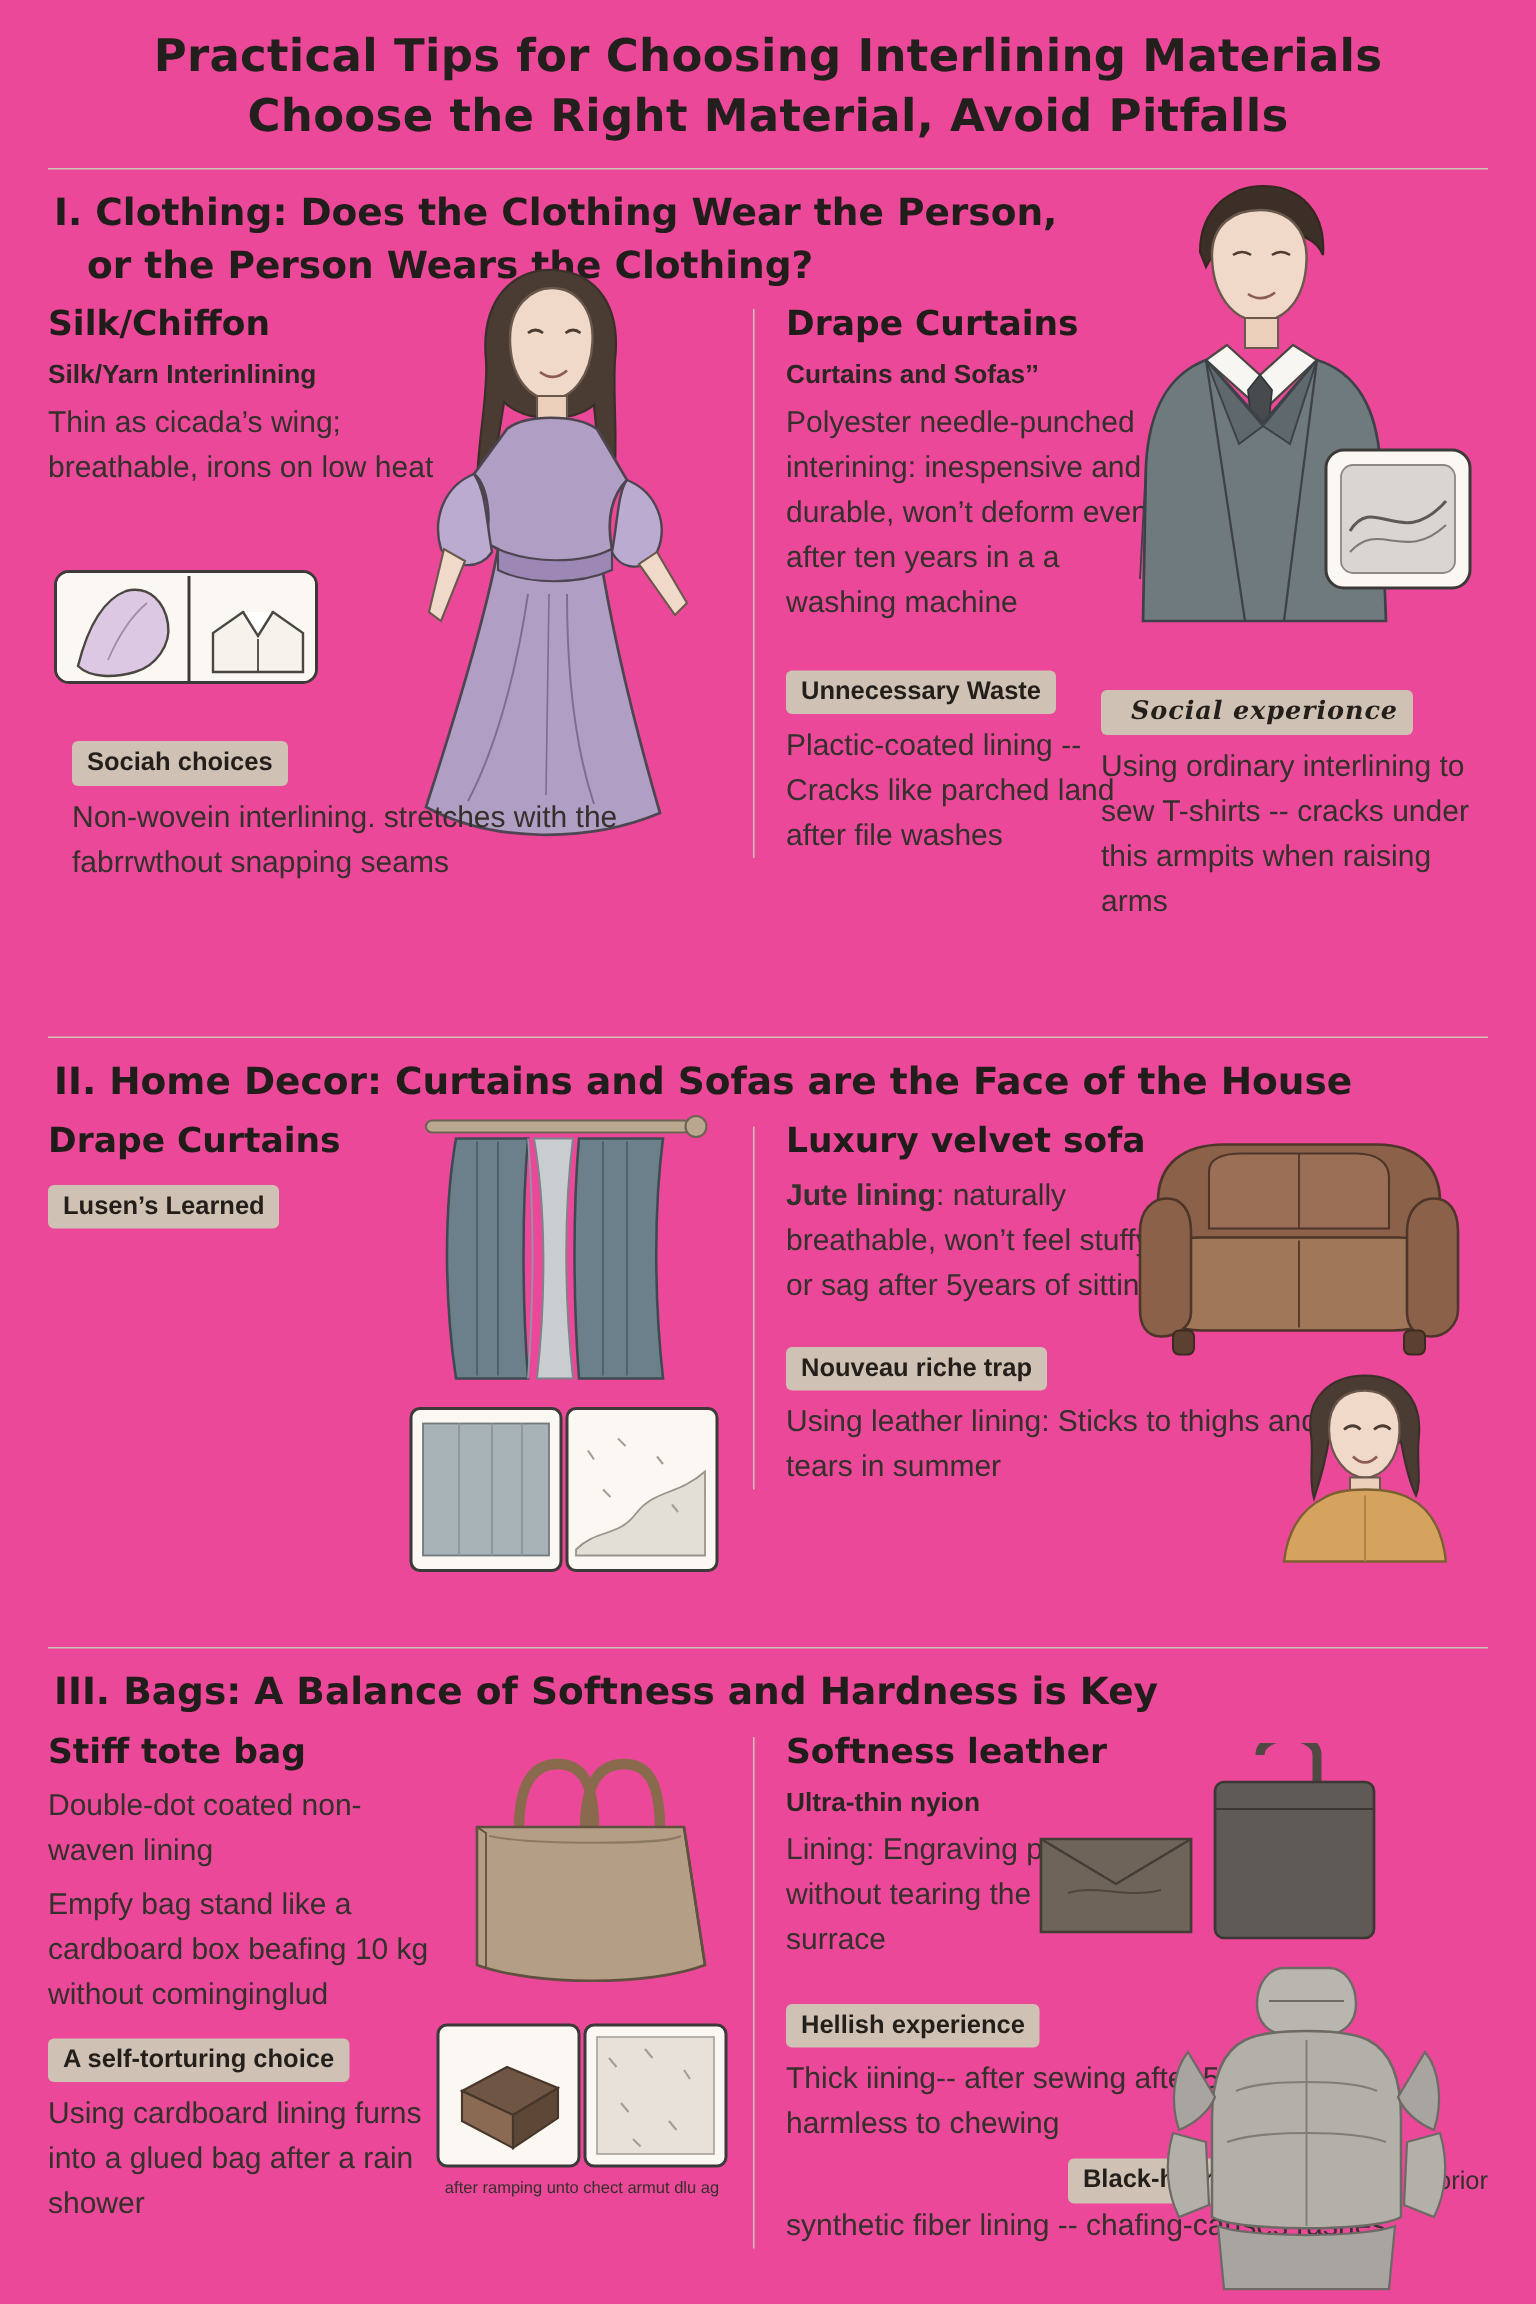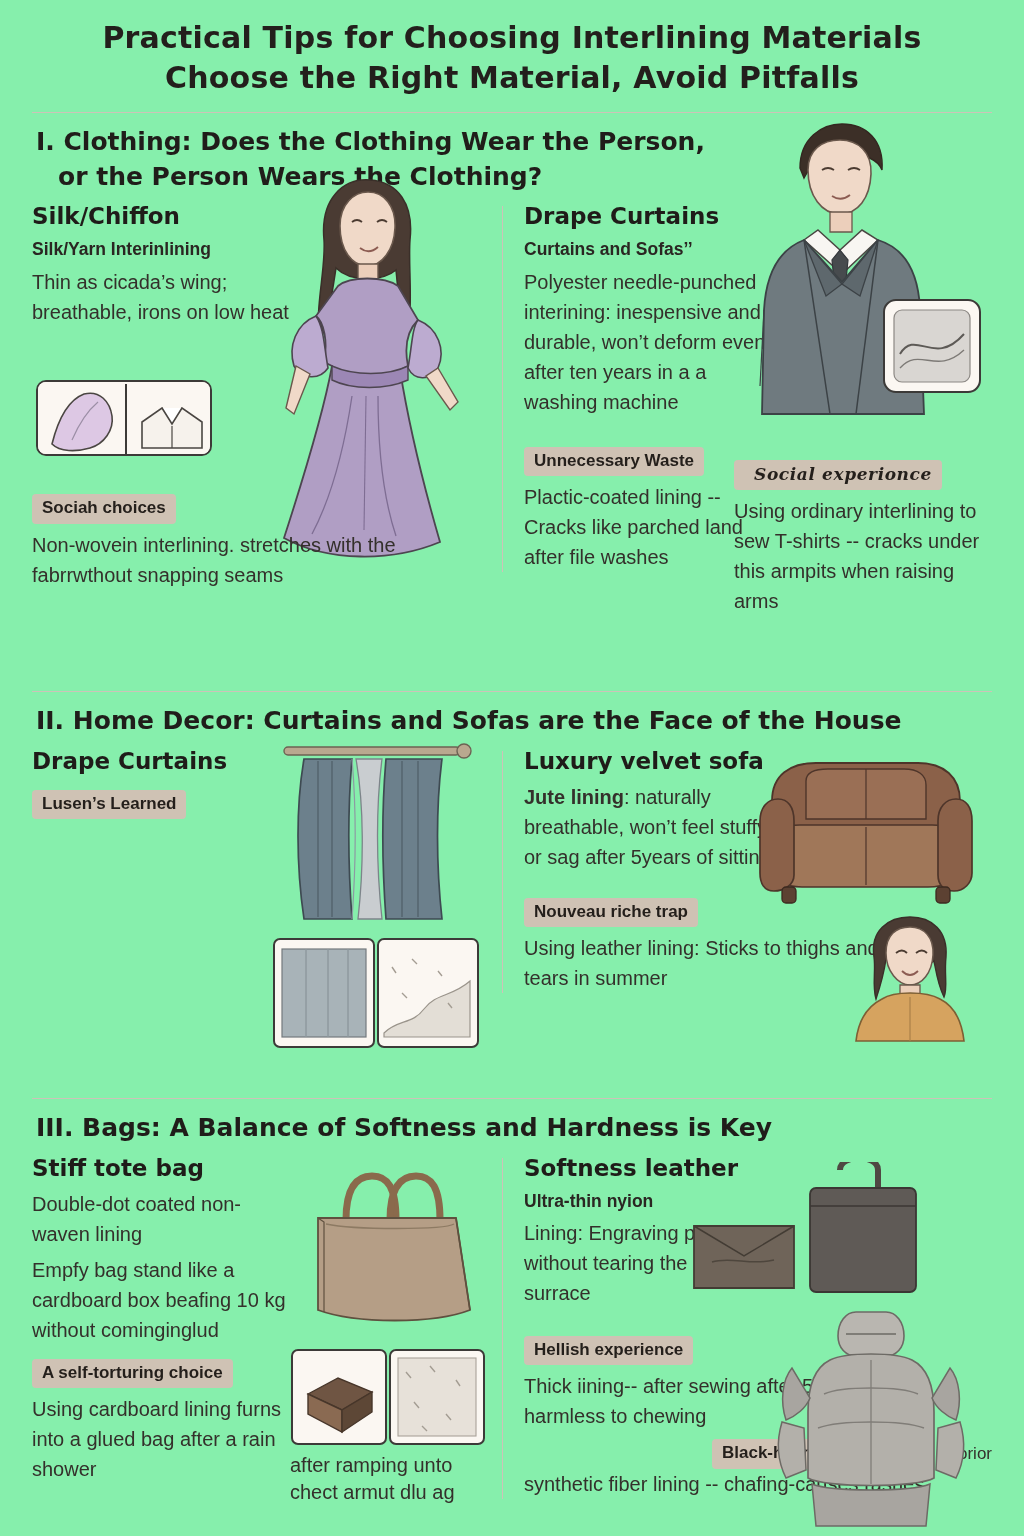"Practical Tips for Choosing Interlining" .page { background: #86efac -> #ec4899 }
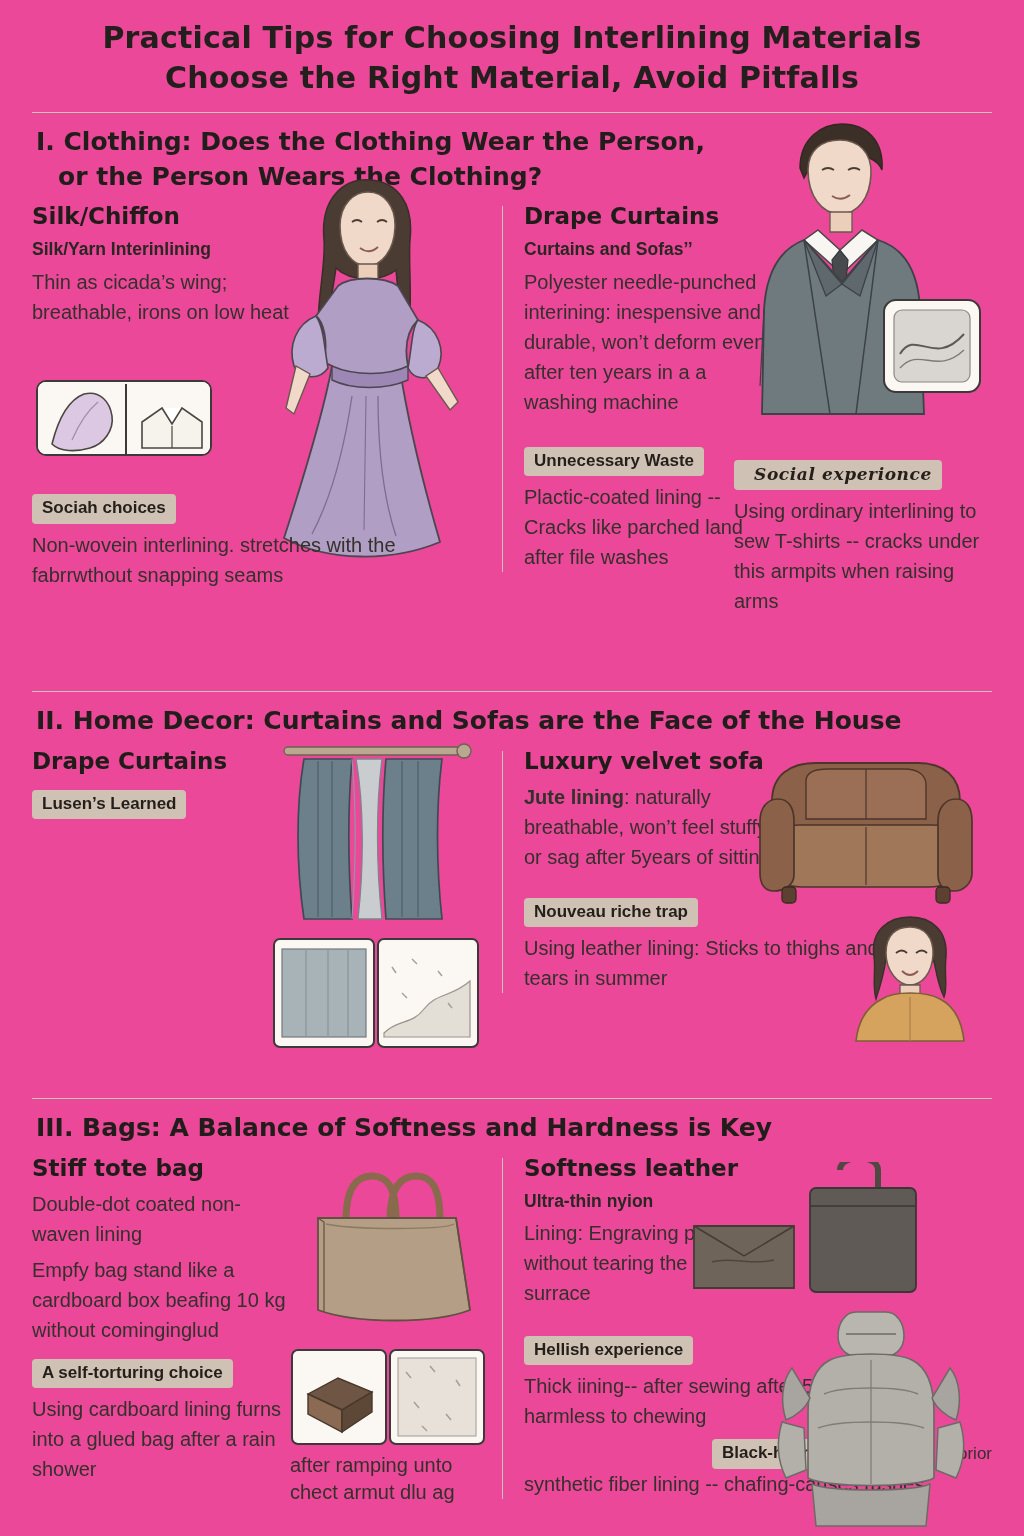"Sociah choices" div.overlap { left: 0 -> 16px }
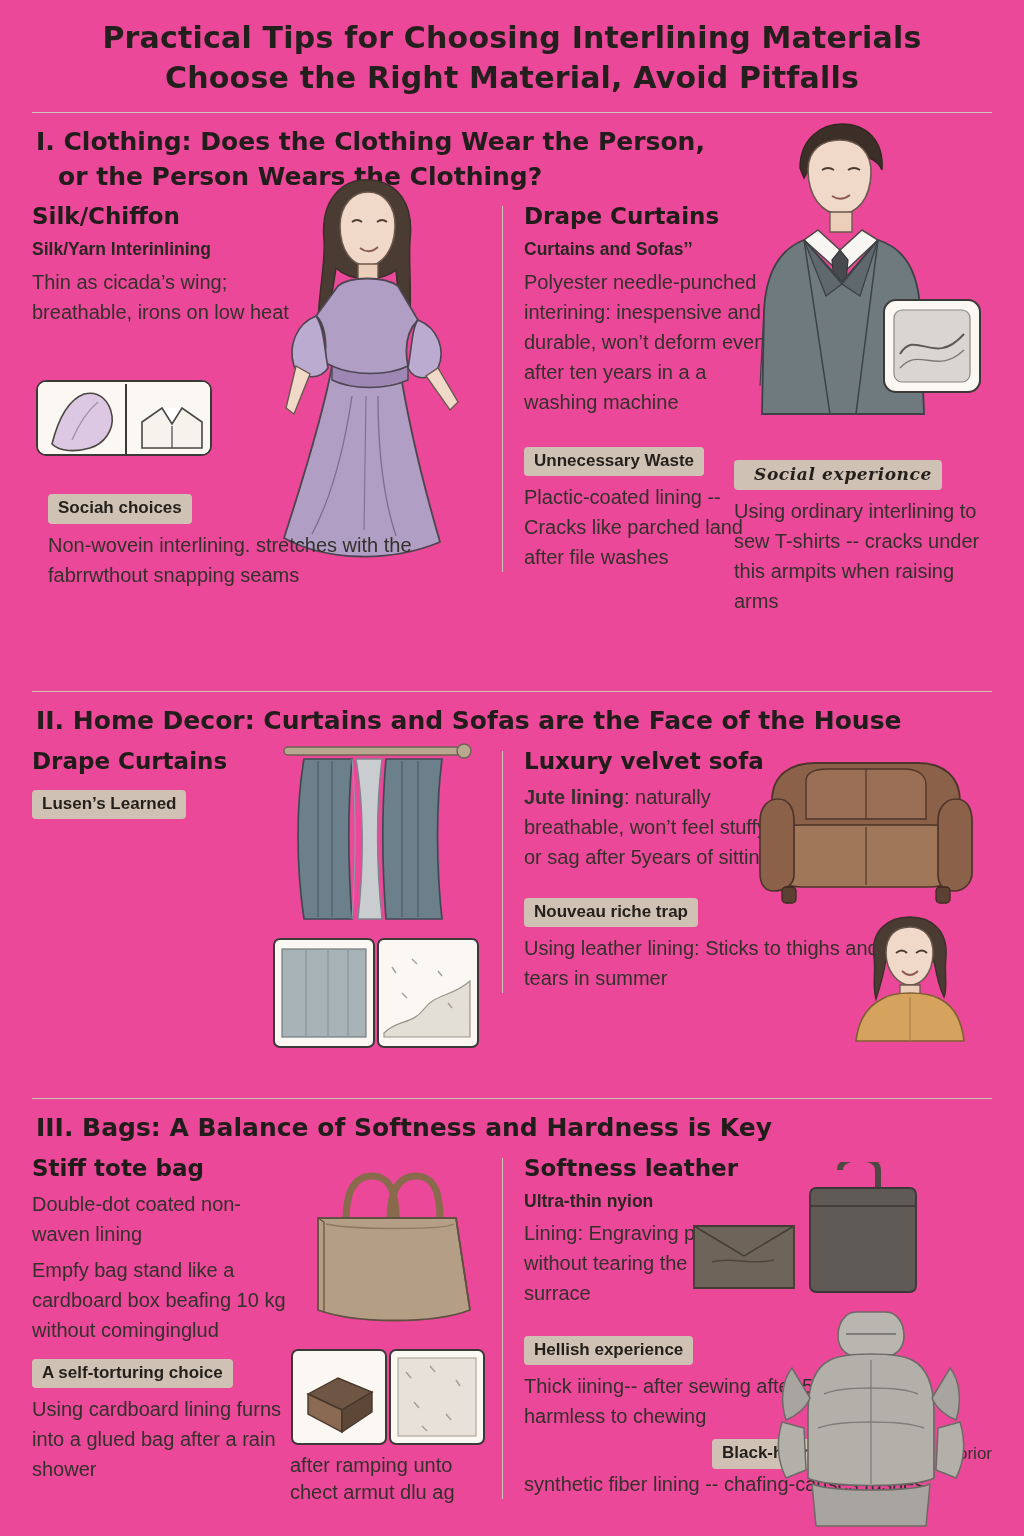"after ramping unto chect armut" .fig-caption { font-size: 20px -> 11px; text-align: none -> center }
